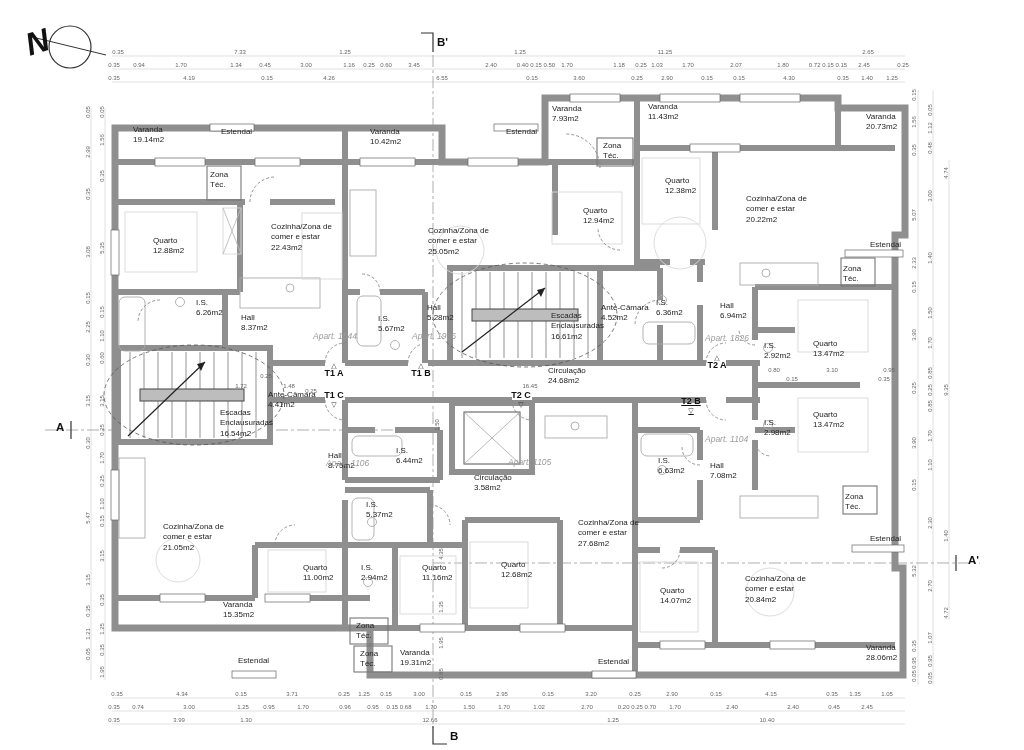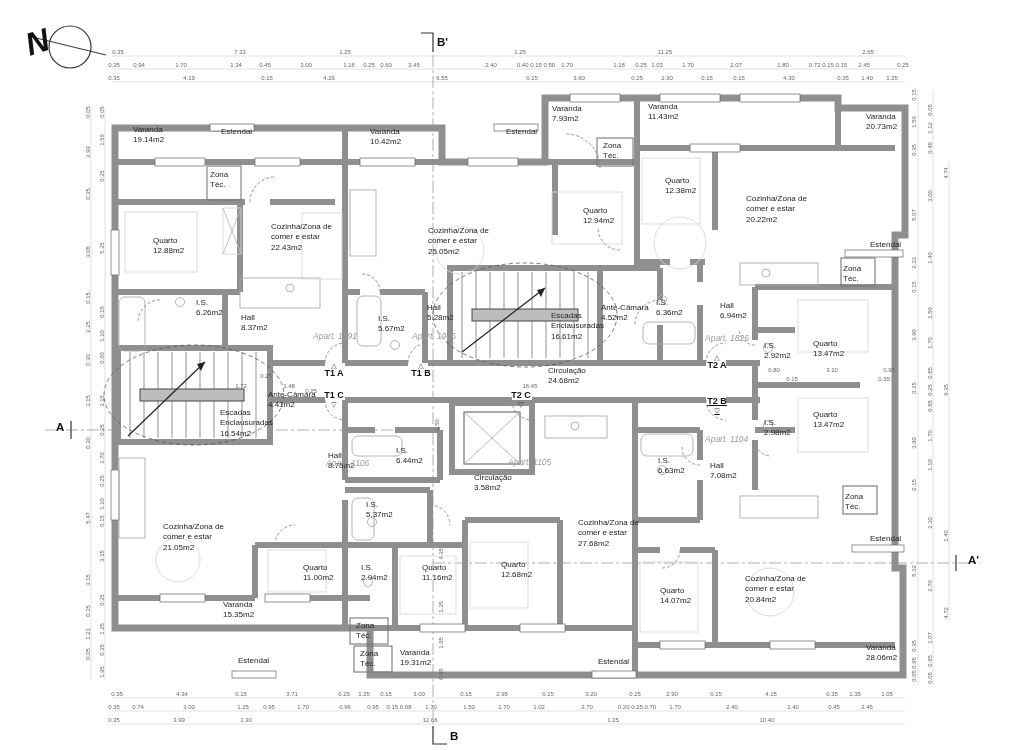"Apart. 1591" div.apart { text: 1591 -> 1544 }
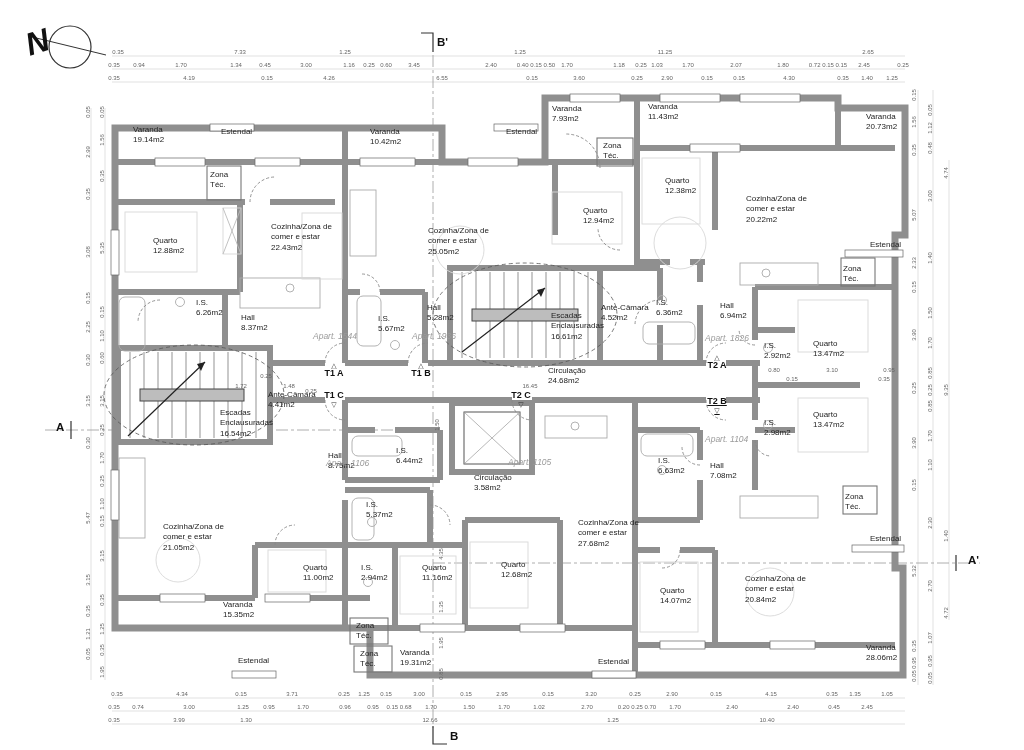"T2 B" div.unit { left: 717px -> 691px }
